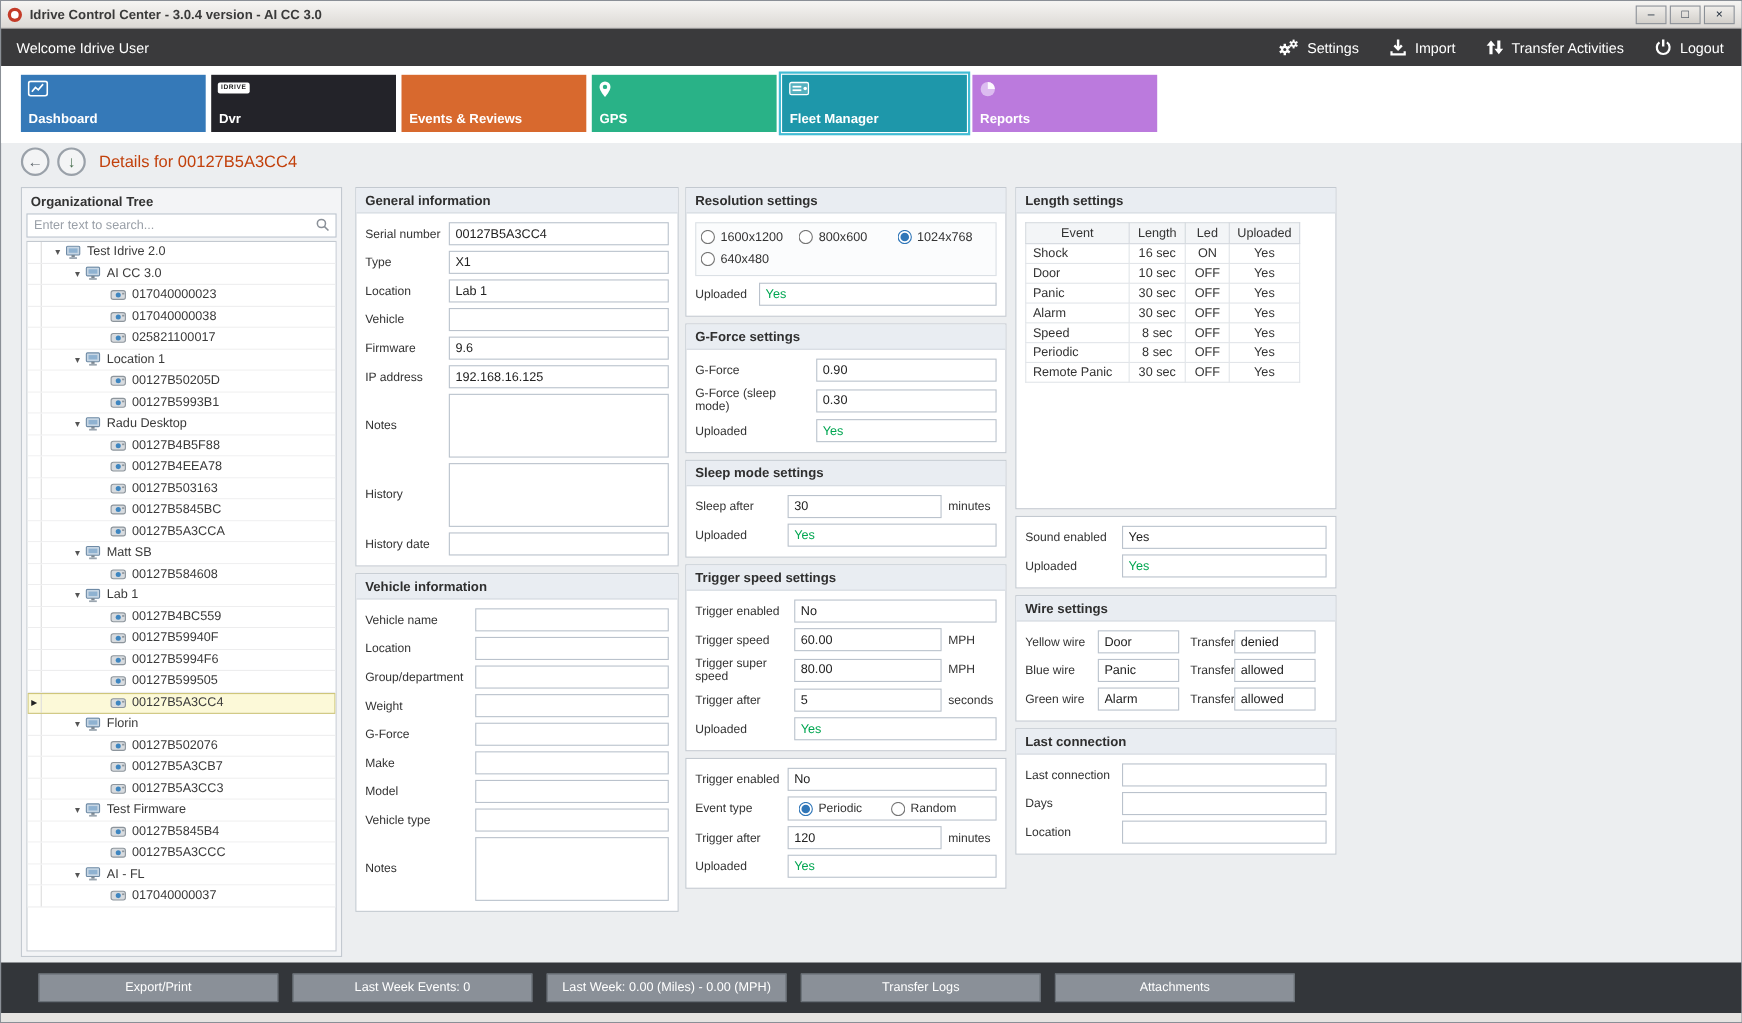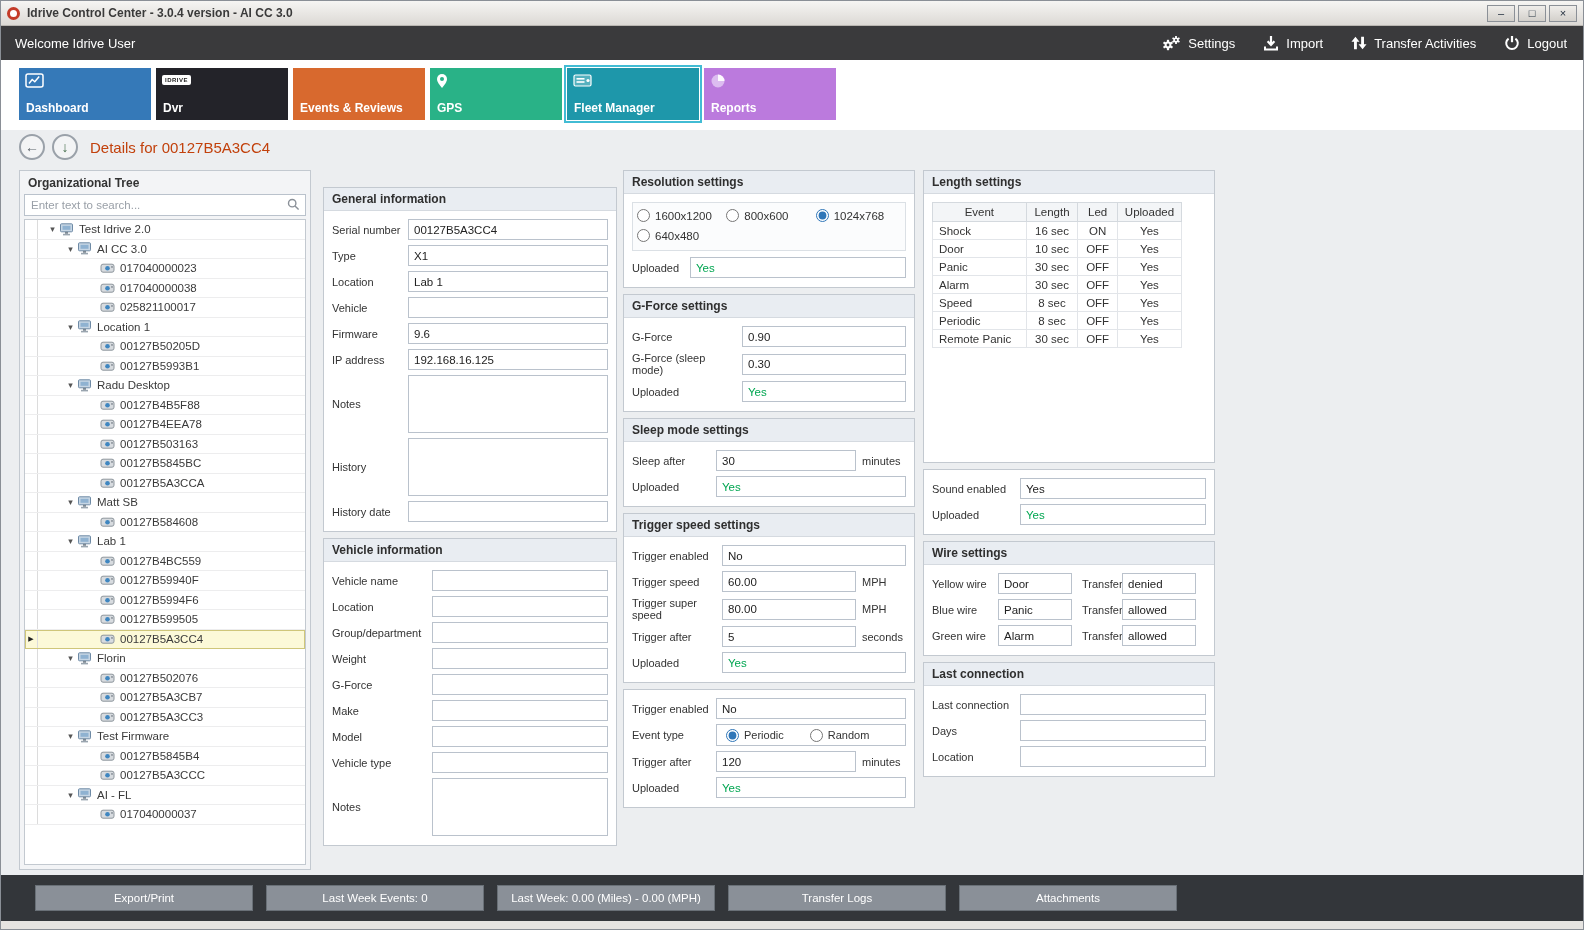"Dashboard" .tile { width: 132px -> 168px }
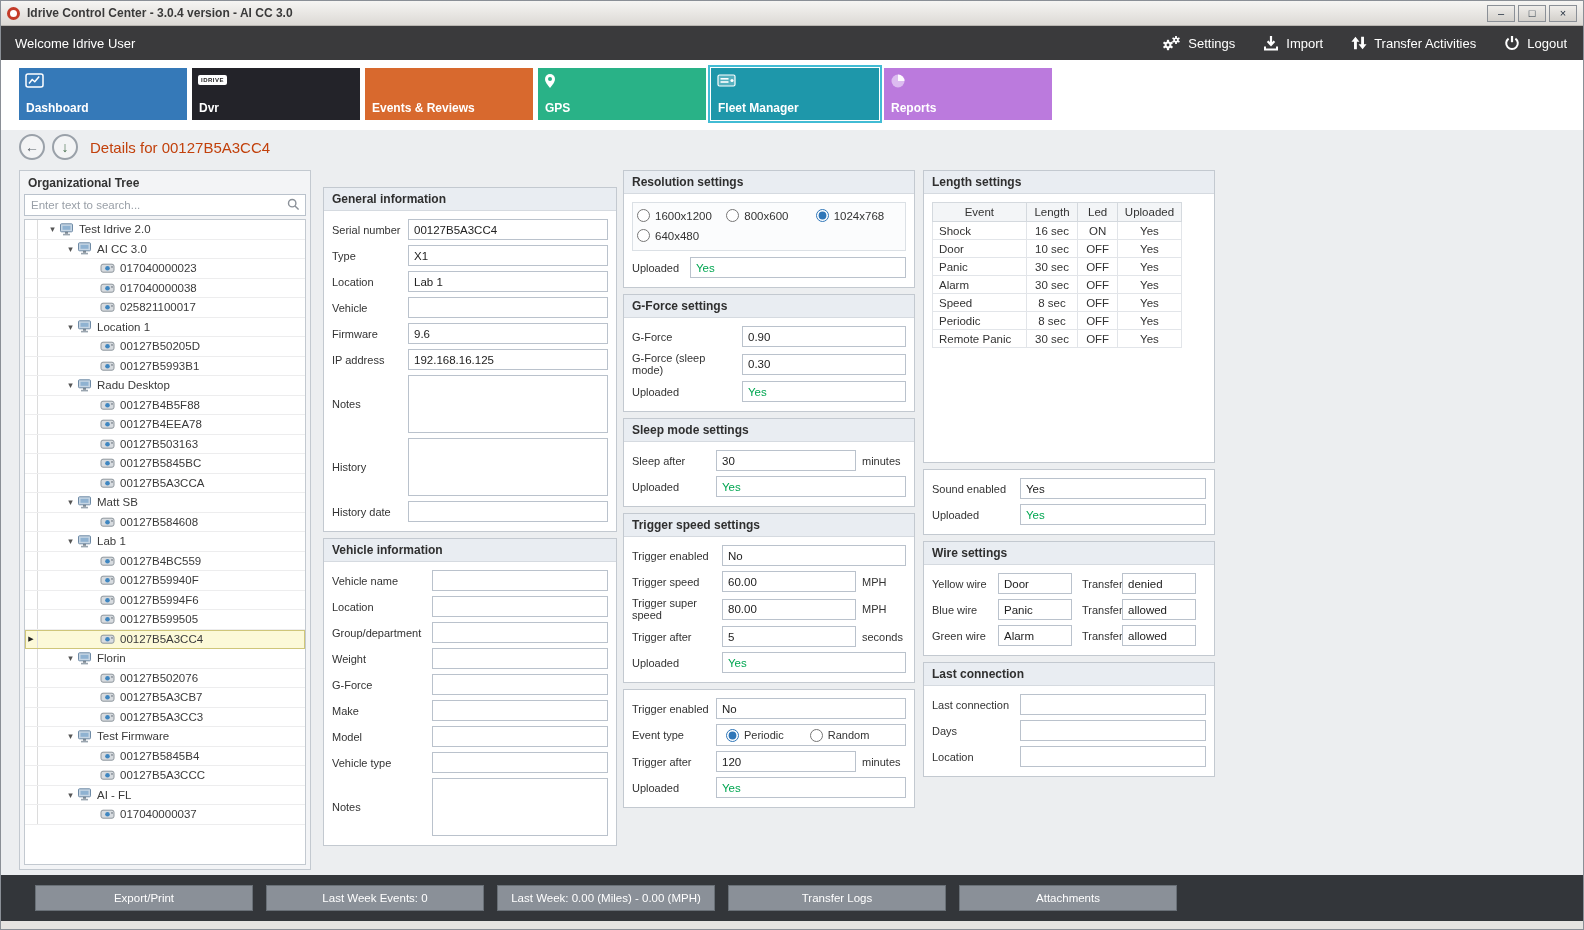"General information" .col-a { margin-top: 17px -> none }
